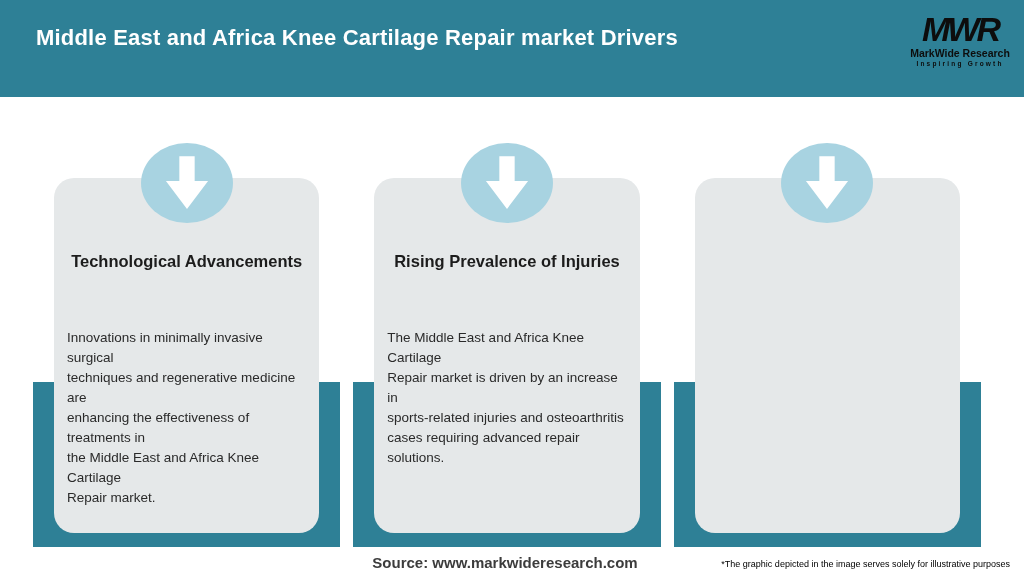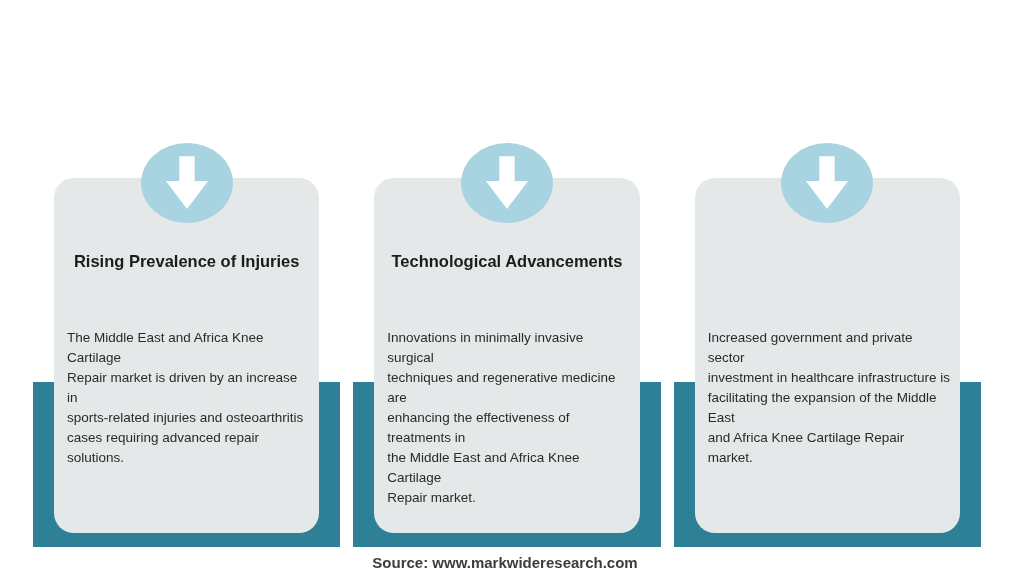"Middle East and Africa Knee" div.header { html: none -> <div> <div>Middle East and Africa Knee Cartilage Repair market Drivers</div> <div> <div>MWR</div> <div>MarkWide Research</div> <div>Inspiring Growth</div> </div> </div> }
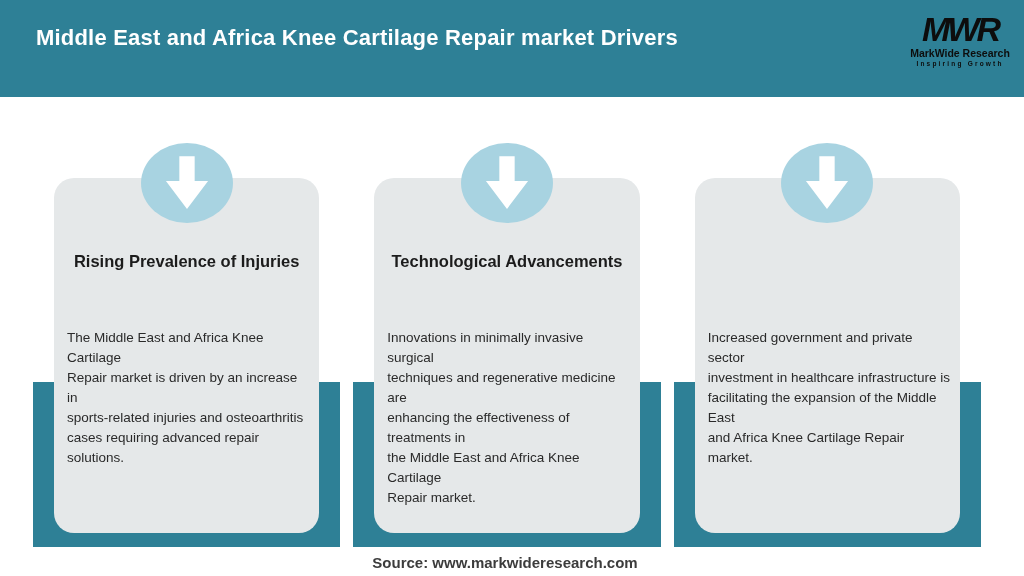"Rising Prevalence of Injuries" div.card-group { order: before "Technological Advancements" -> after "Technological Advancements" }
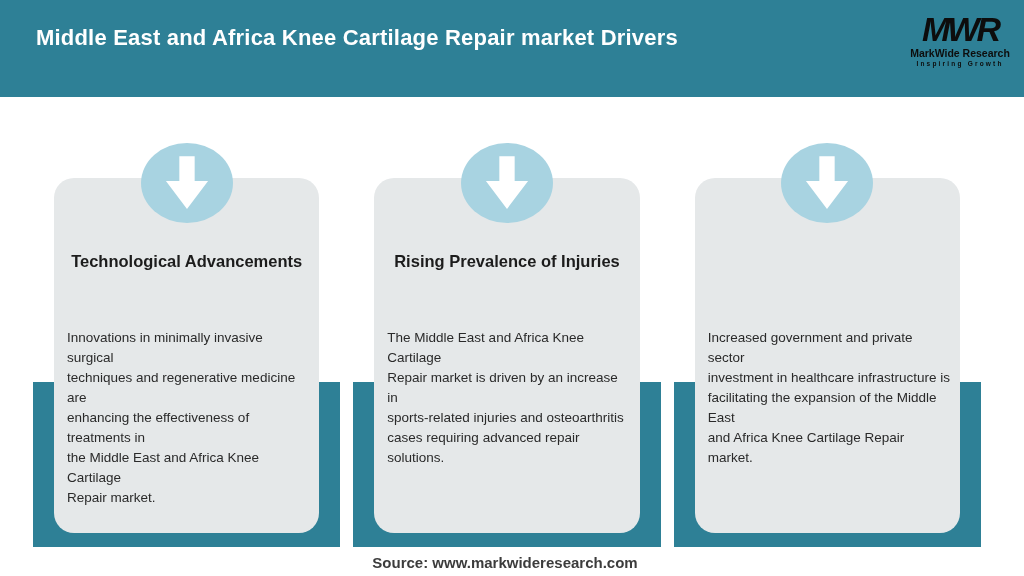"Increased government and private sector" div.card-body { html: <div>Increased government and private sector investment in healthcare infrastructure is facilitating the expansion of the Middle East and Africa Knee Cartilage Repair market.</div> -> none }
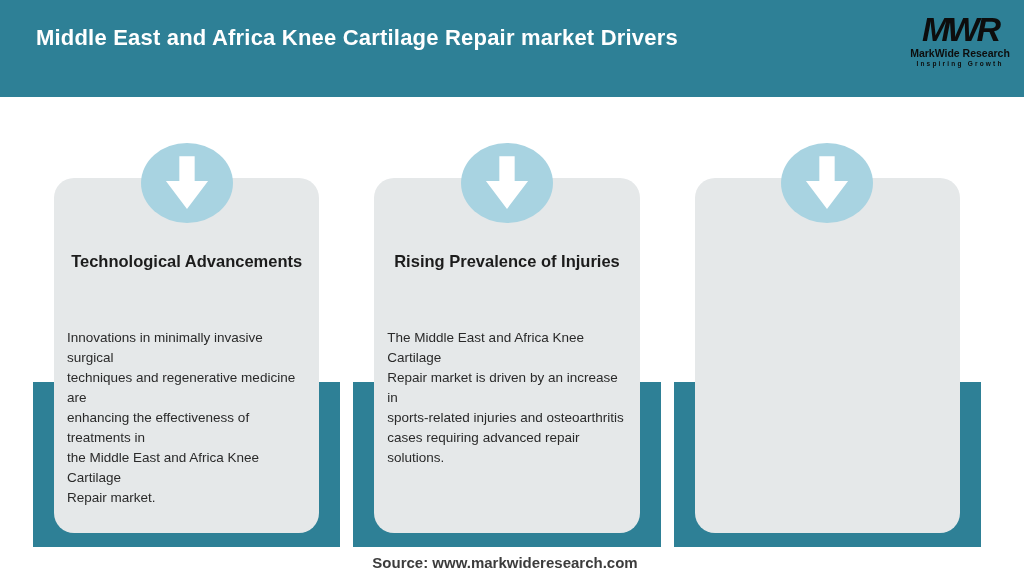"*The graphic depicted in the" div.footer-disclaimer { html: none -> <div>*The graphic depicted in the image serves solely for illustrative purposes</div> }
